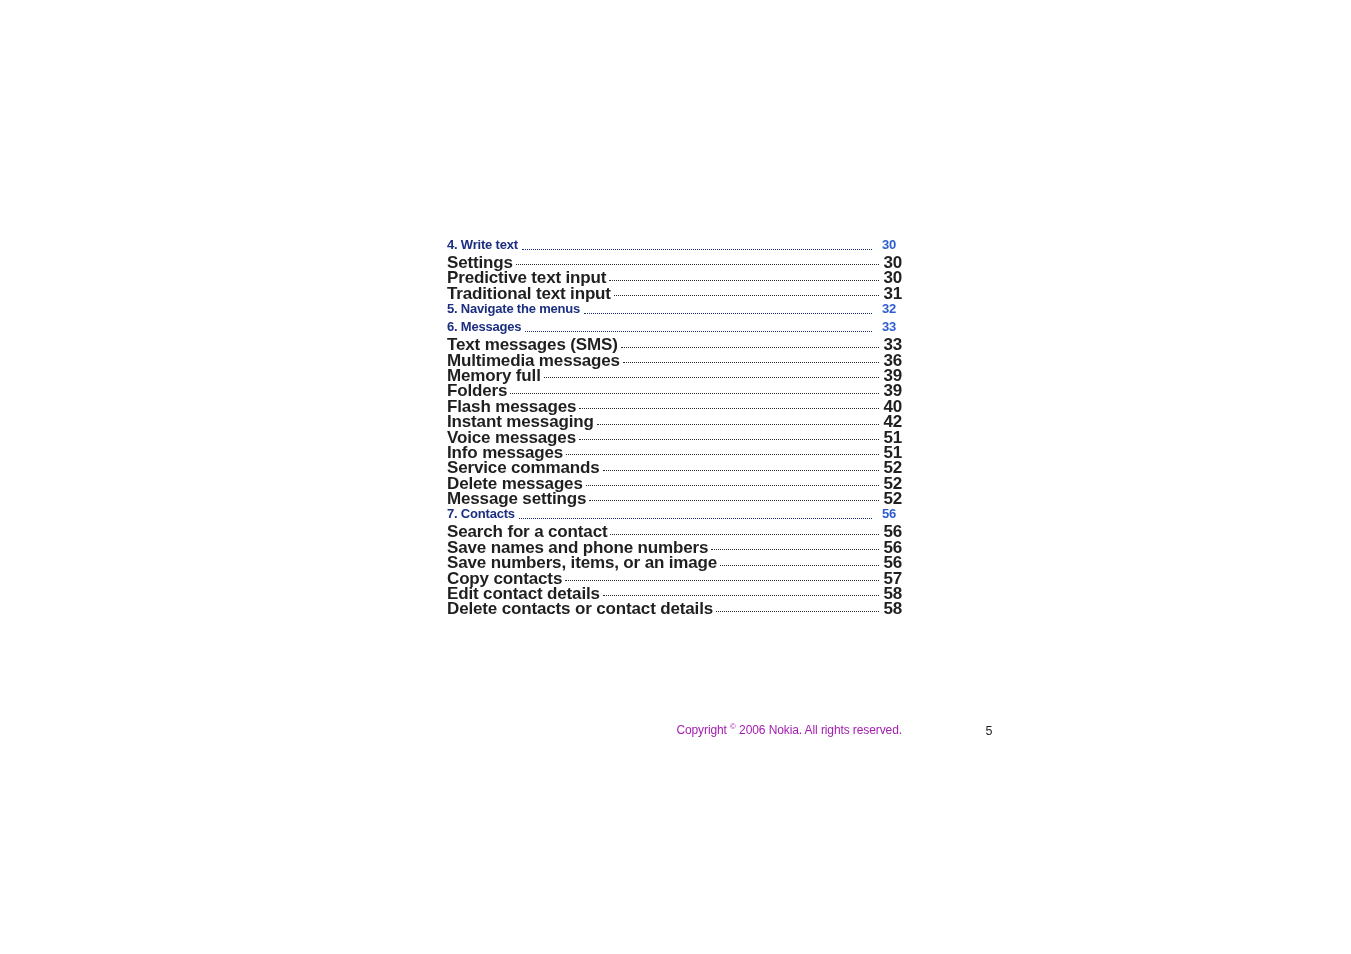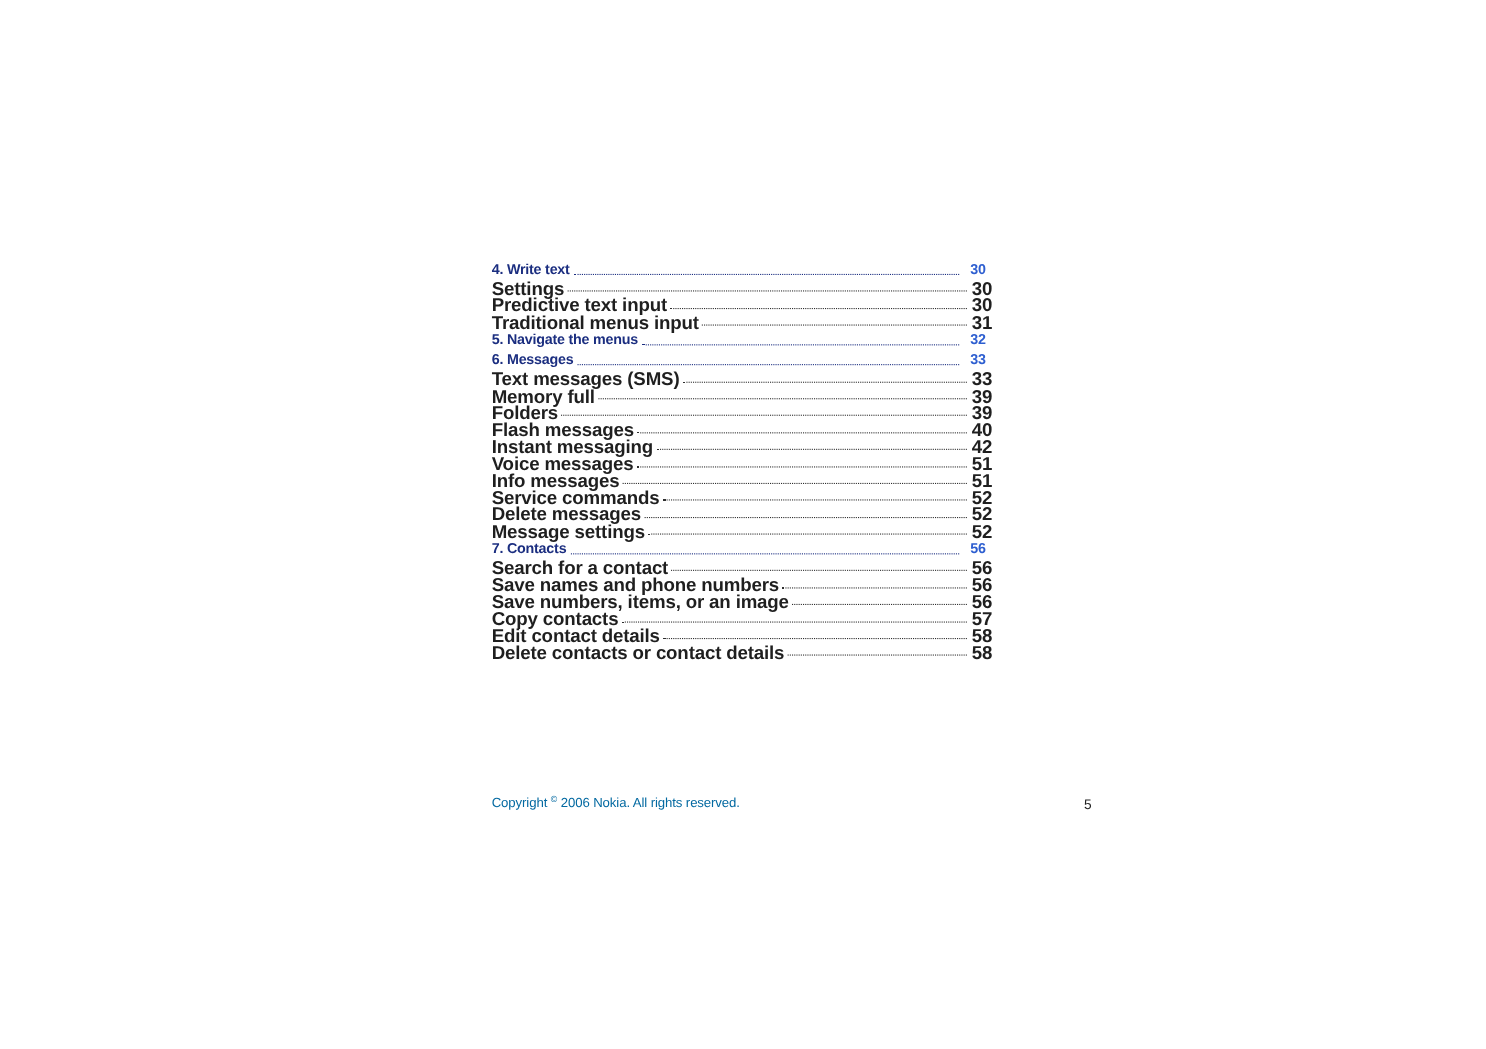"Traditional menus input" span.lbl { text: menus -> text }
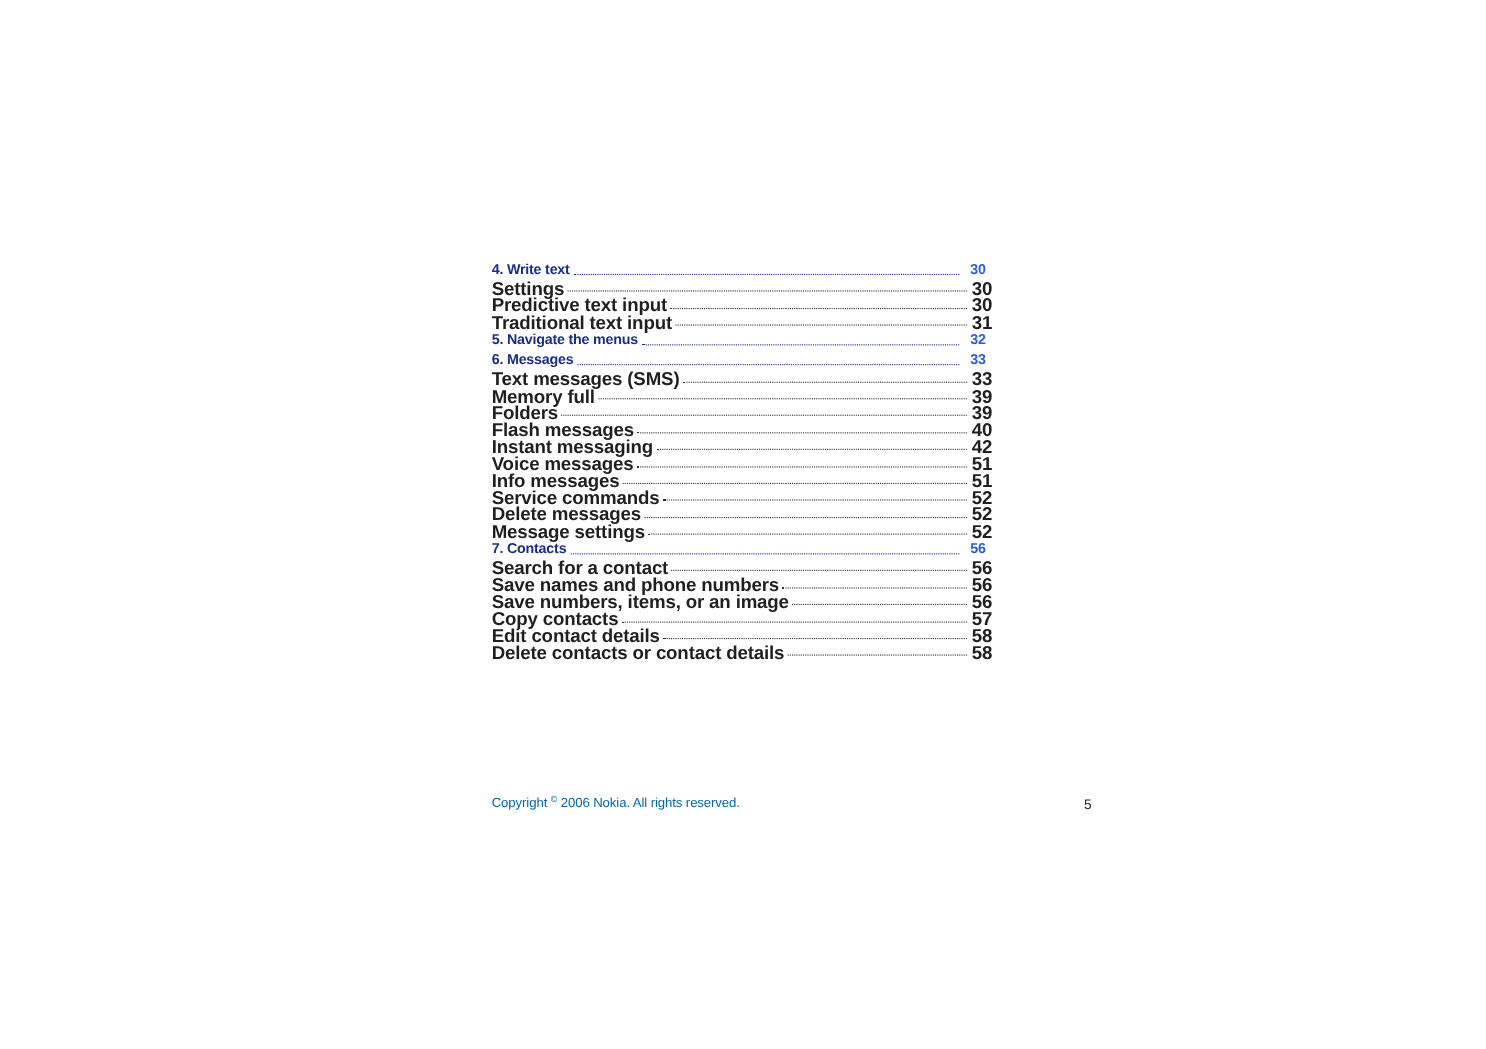"Multimedia messages" div.row { html: none -> <div> <span>Multimedia messages</span> <span></span> <span>36</span> </div> }
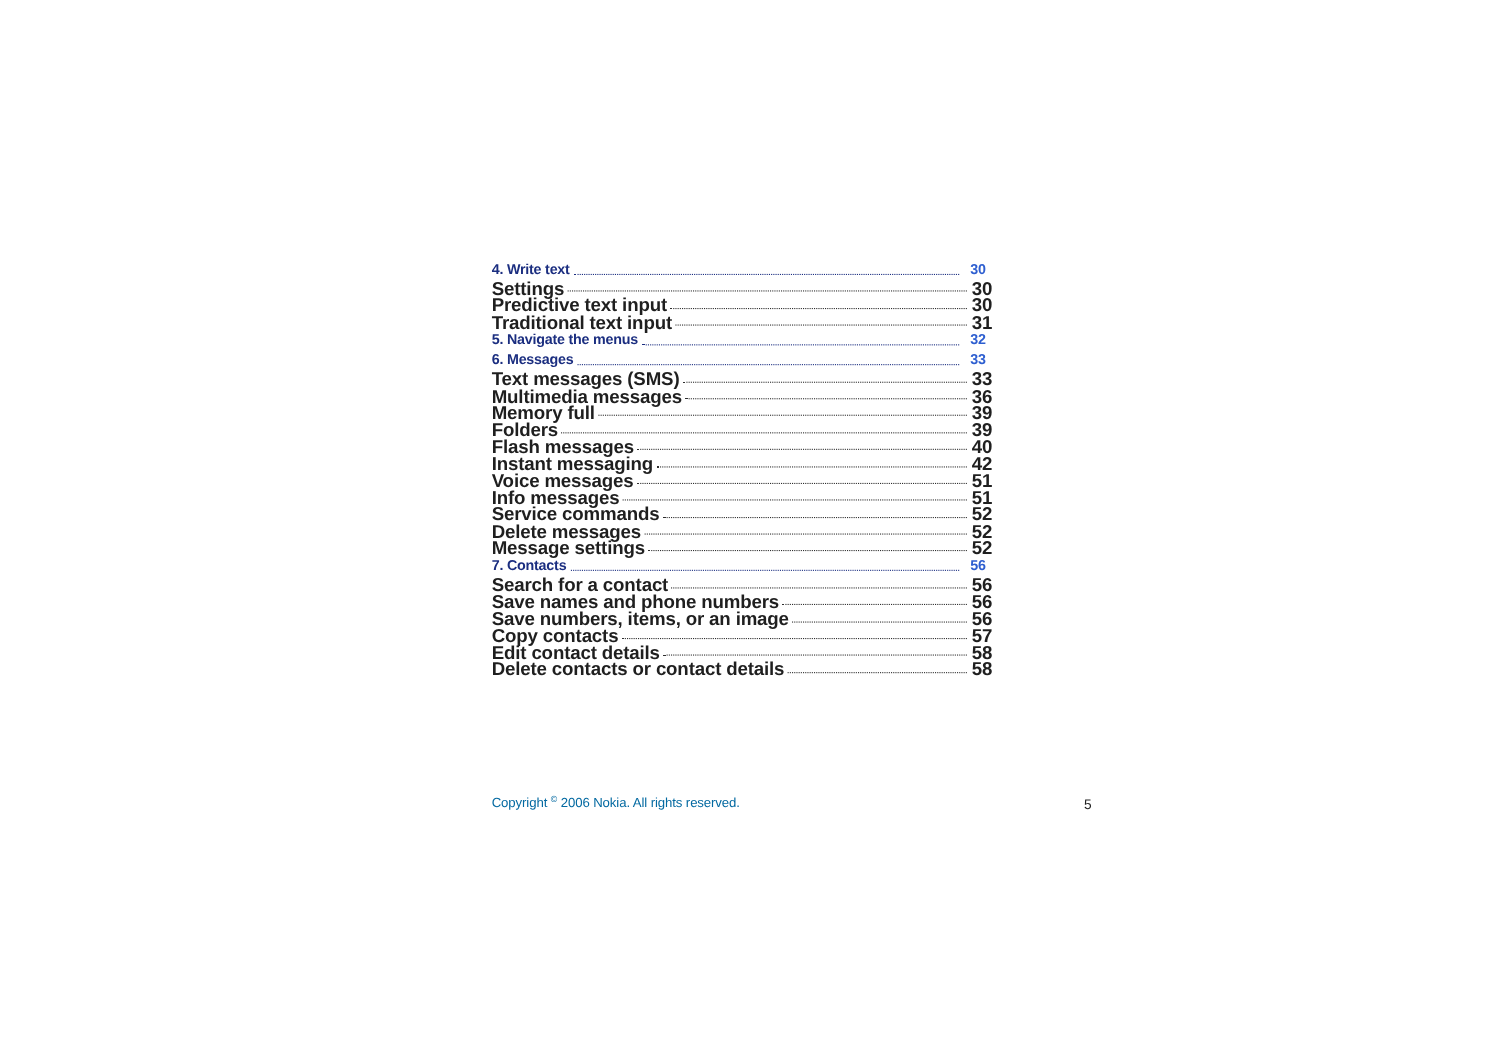"Copyright © 2006 Nokia. All" .footer { color: #0369a1 -> #a21caf; text-align: left -> right }
